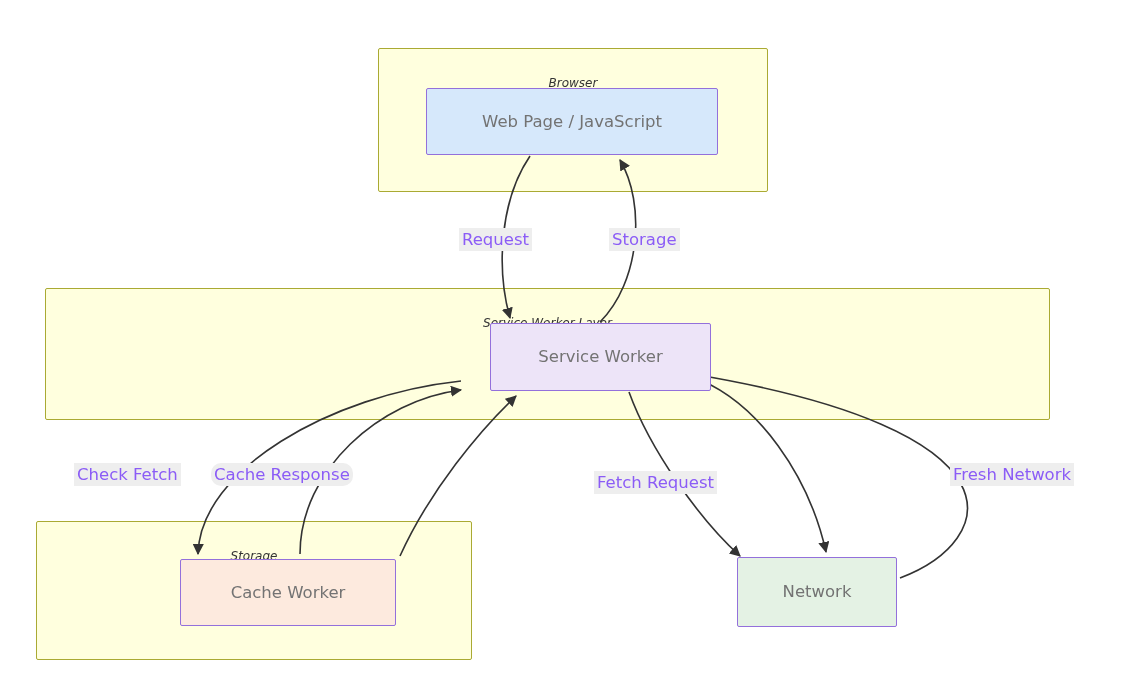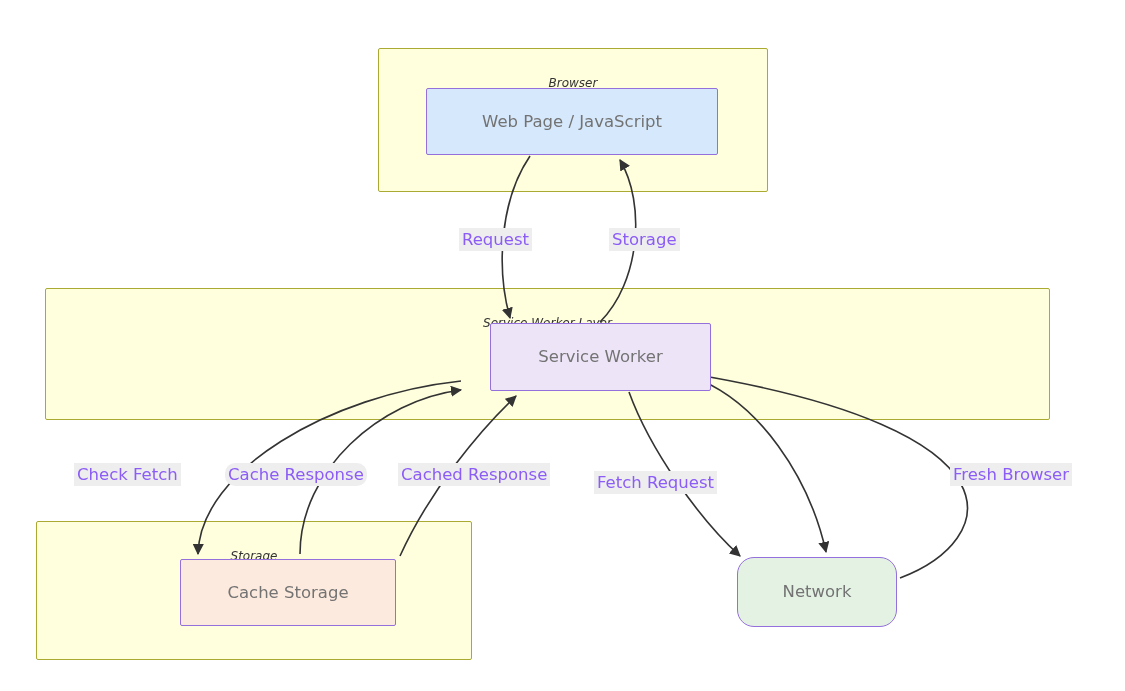"Cache Response" div.edge-label { left: 225px -> 211px }
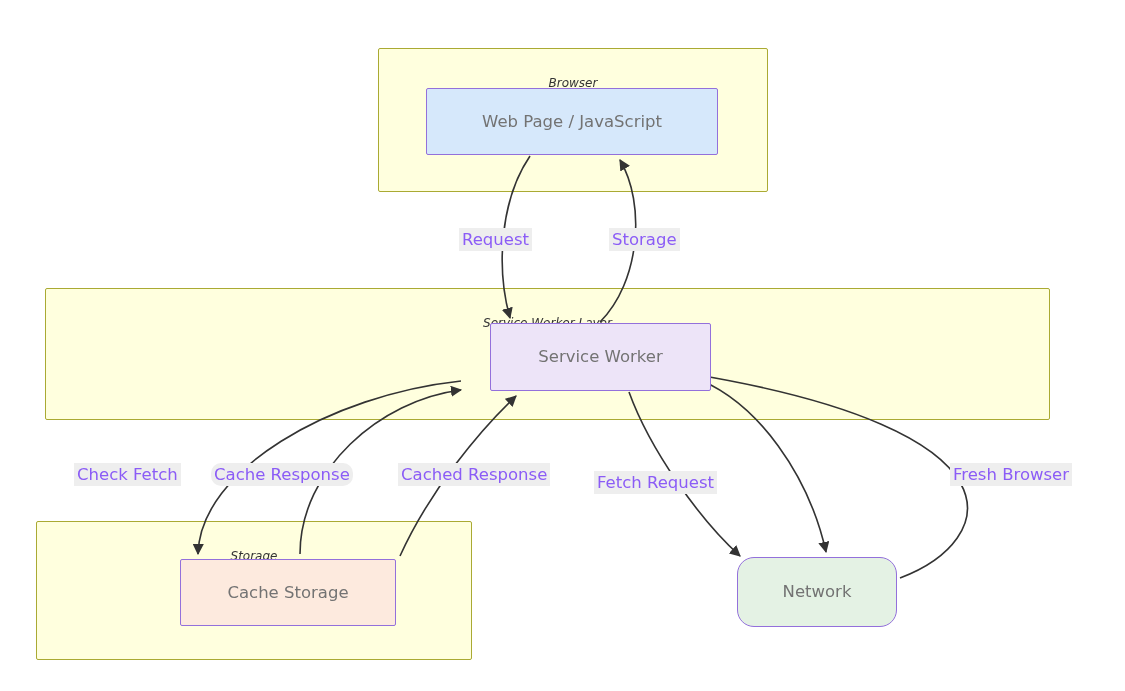"Cached Response" div.edge-label { html: <div>Cached Response</div> -> none }
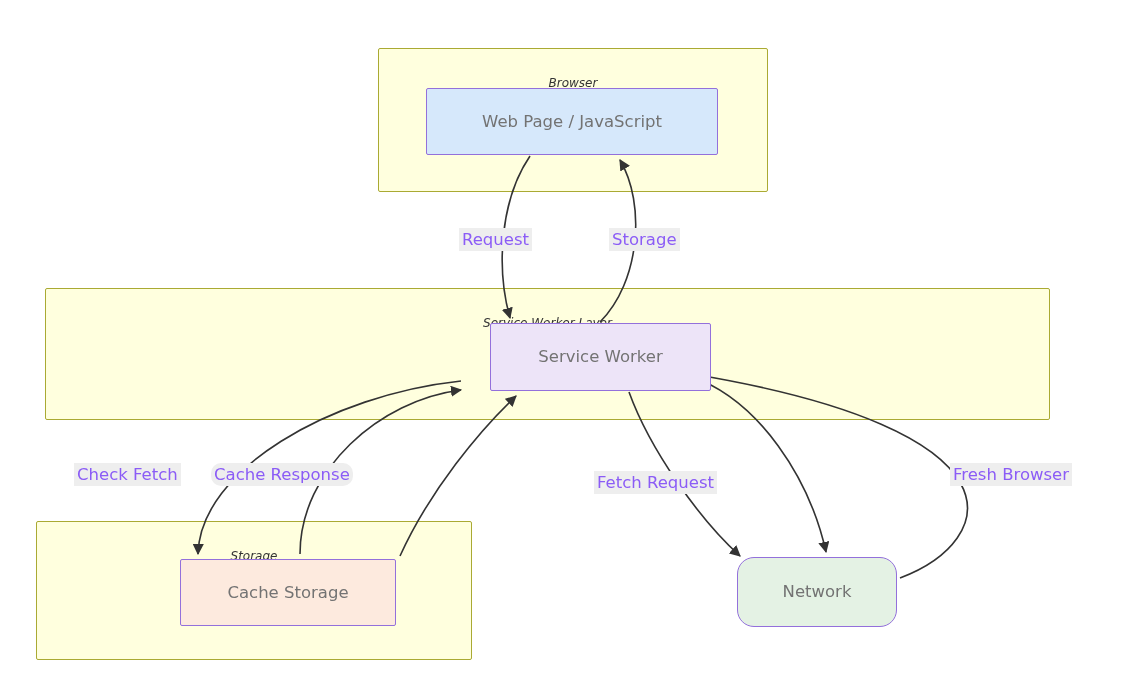"Fresh Browser" div.edge-label { text: Browser -> Network }
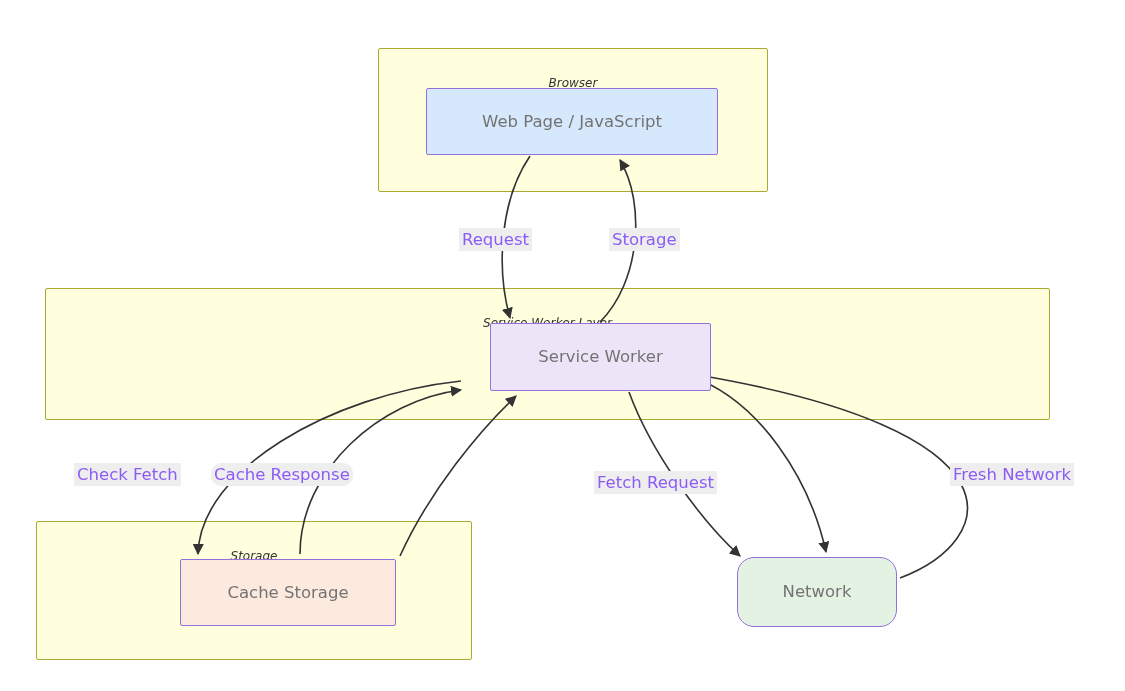"Cache Storage" span { text: Storage -> Worker }
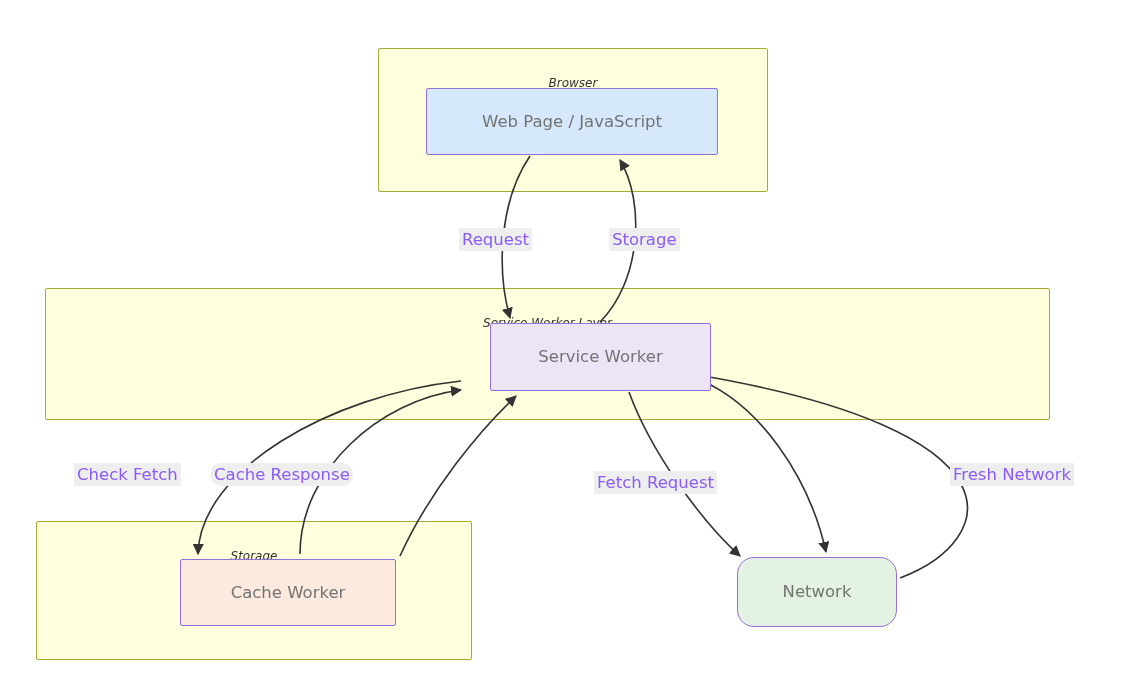"Network" .node-network { border-radius: 17px -> none }
